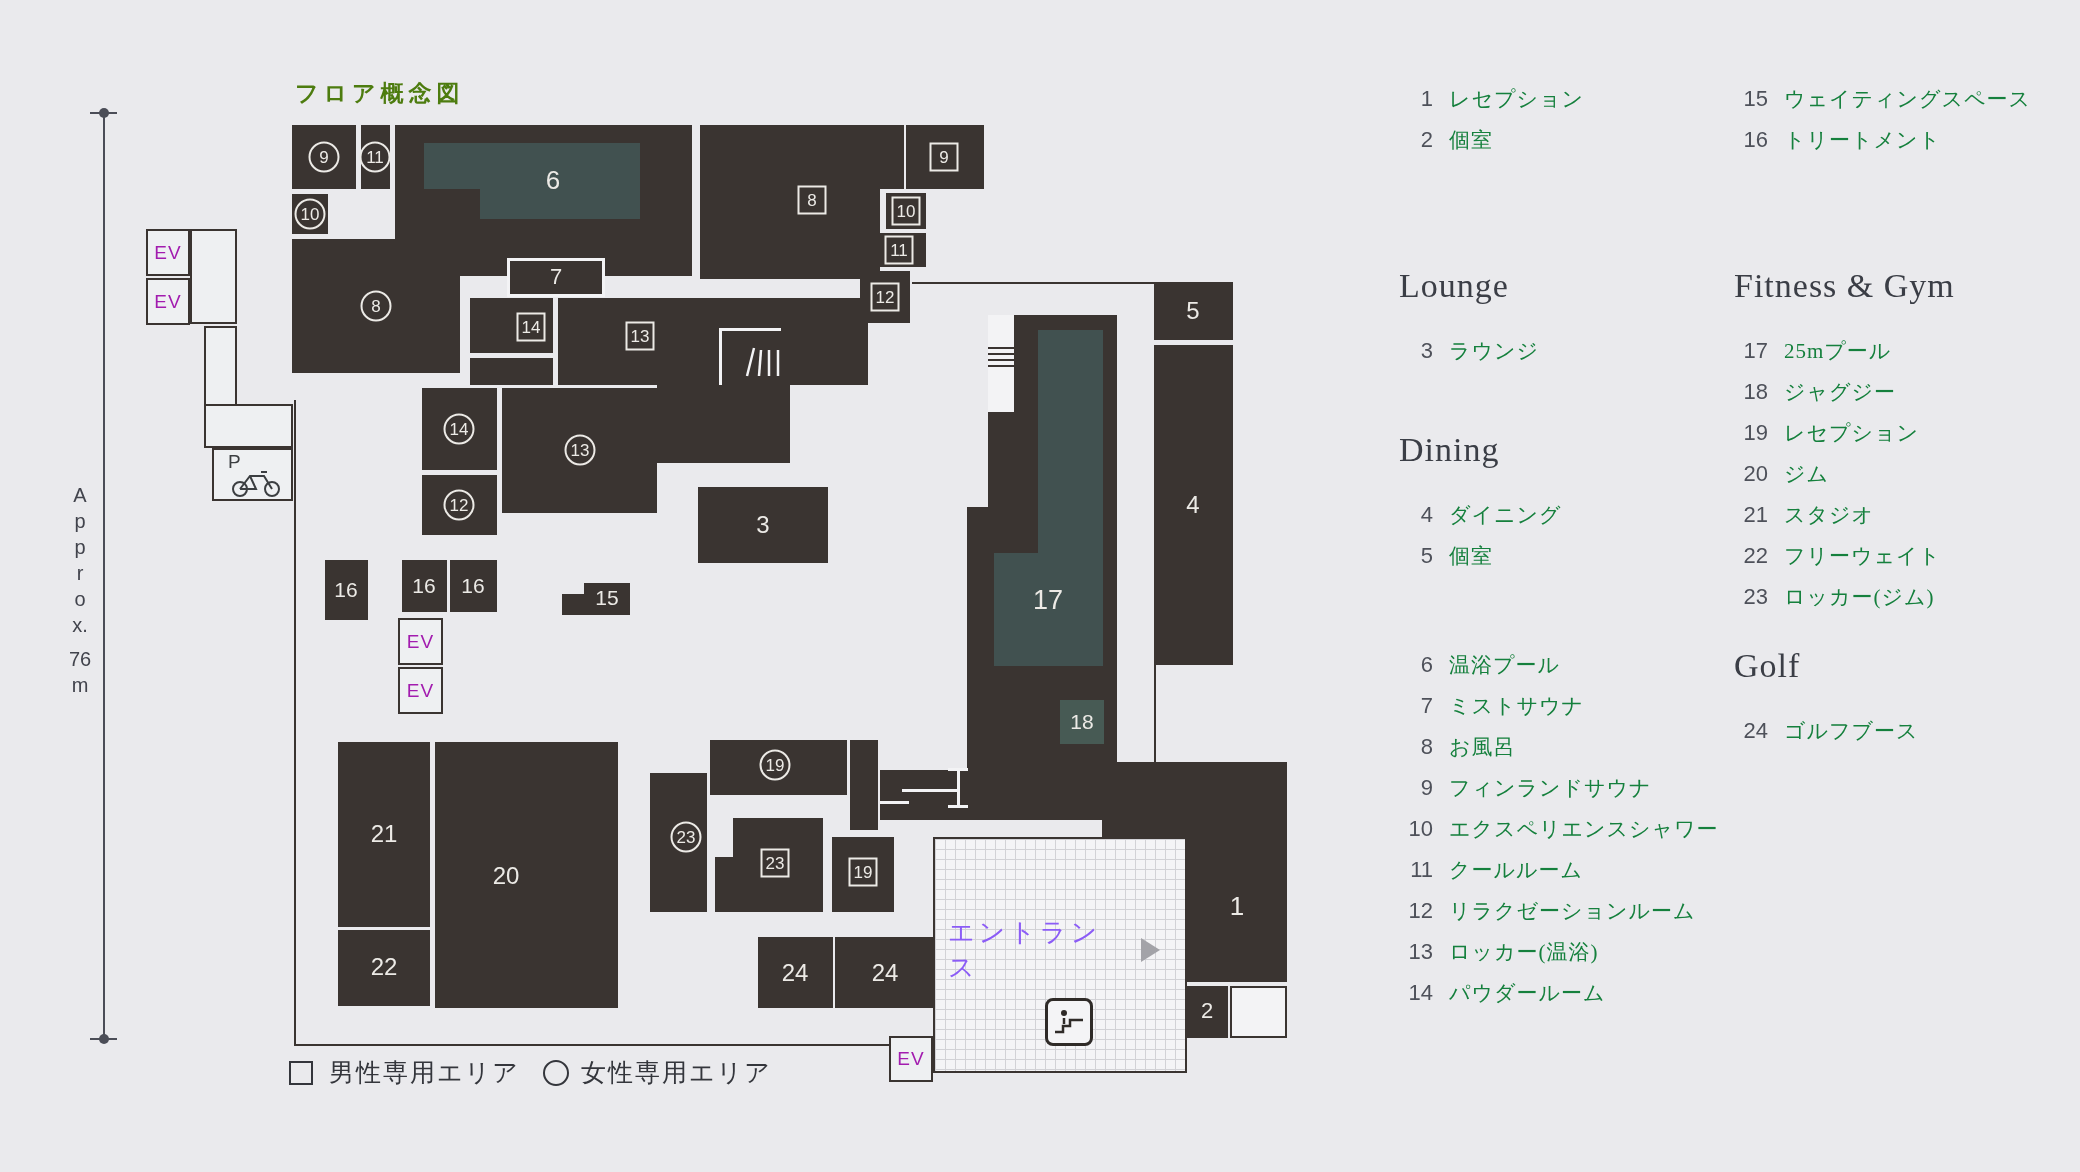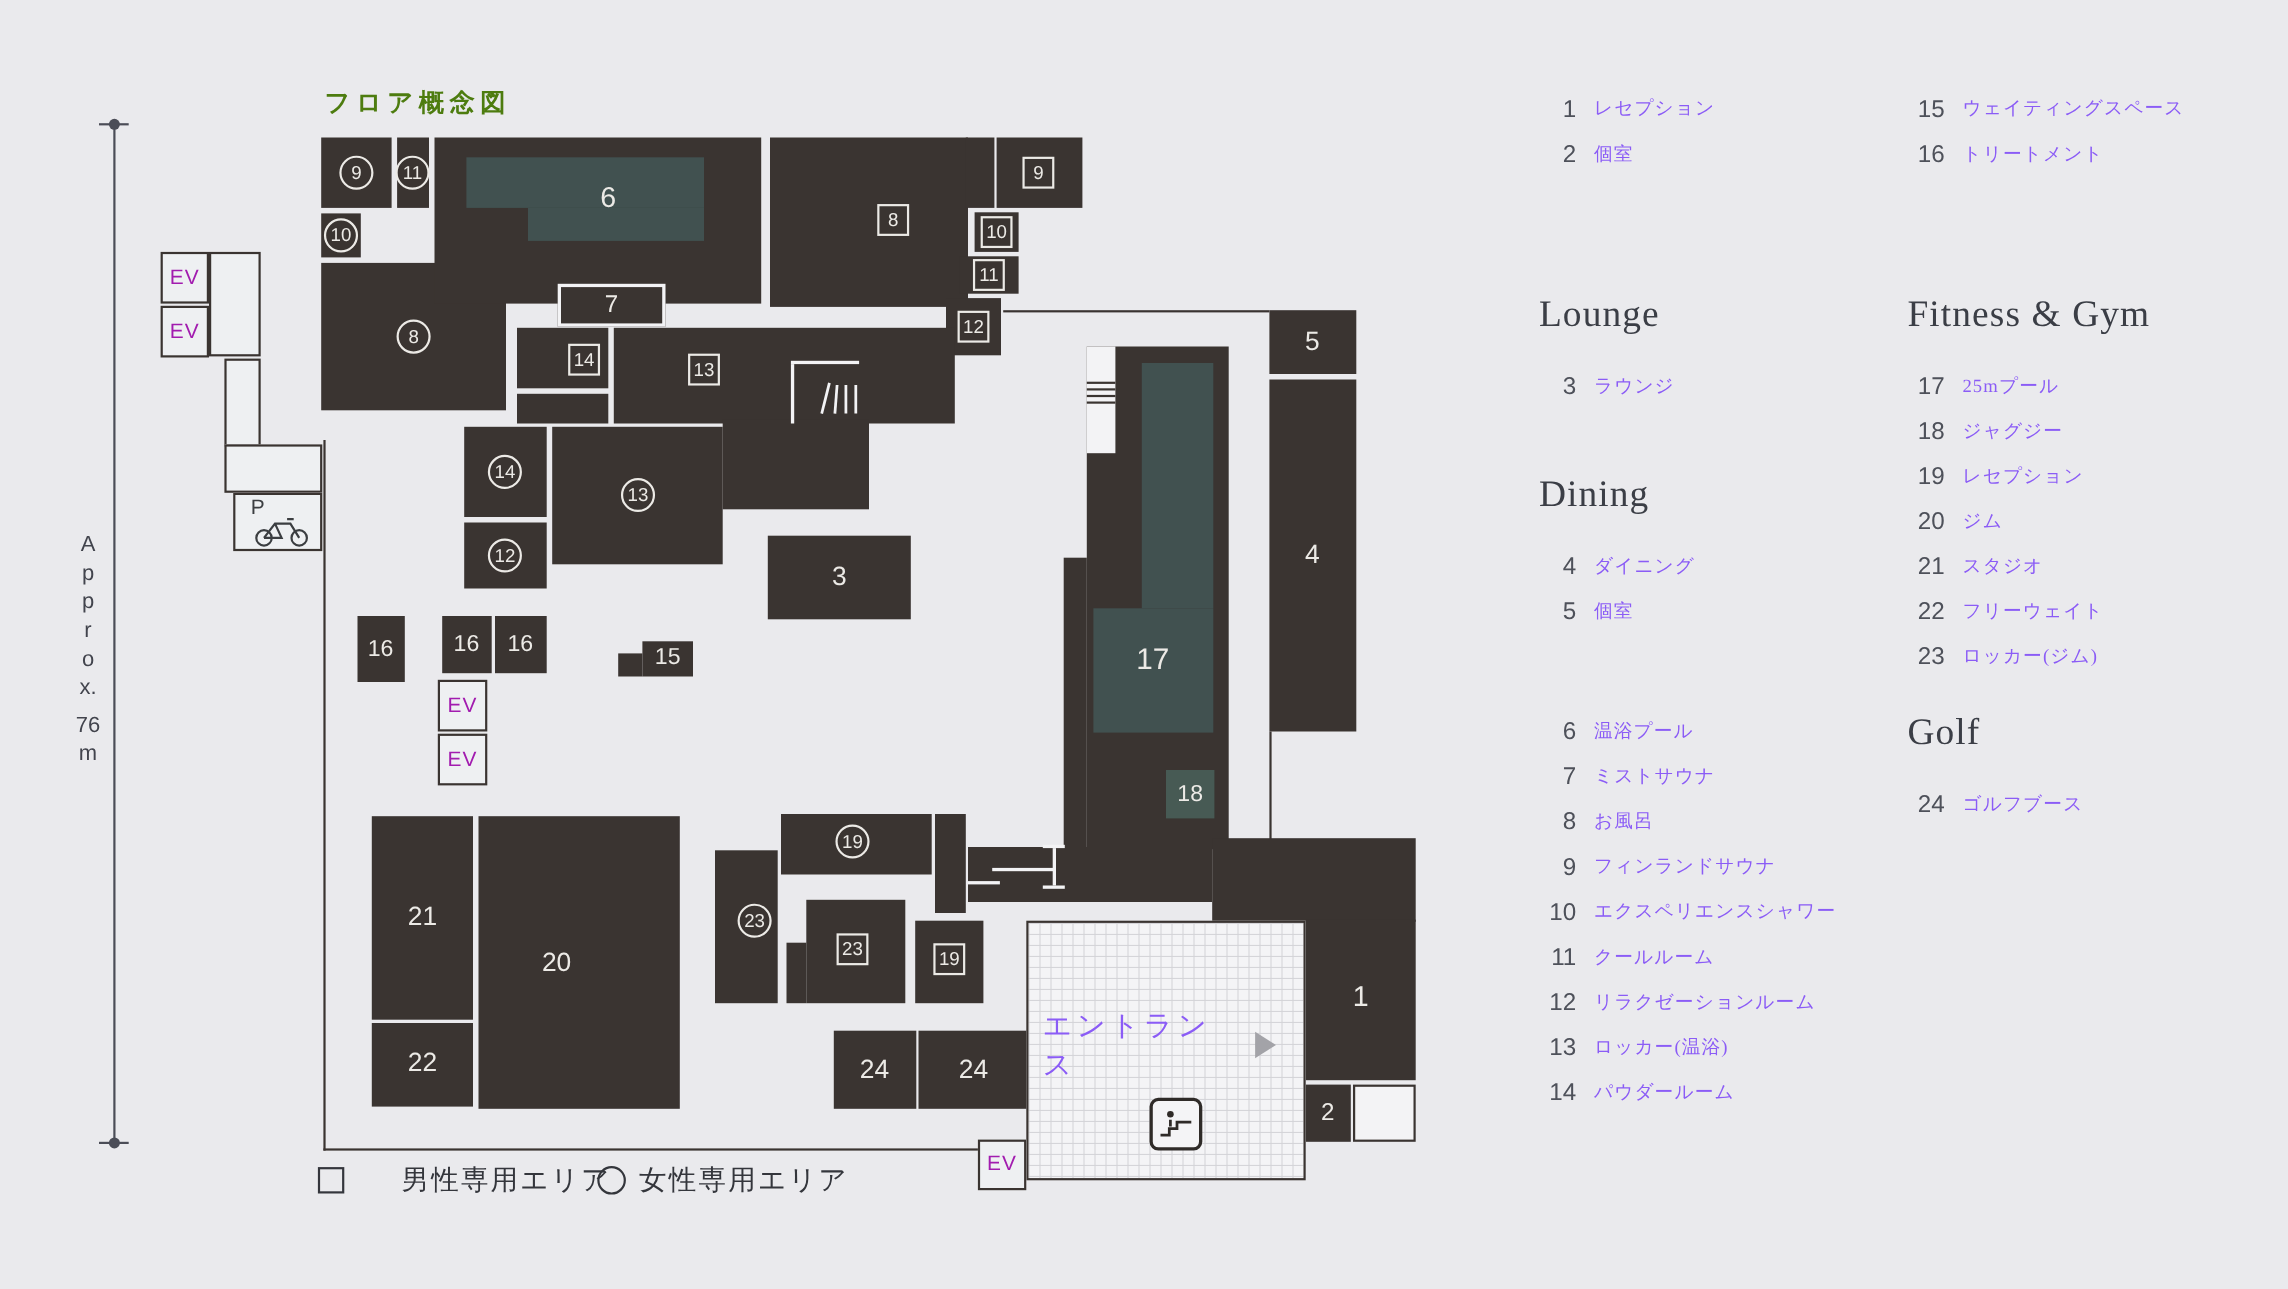"レセプション" .li-label { color: #8b5cf6 -> #15803d; font-size: 17px -> 21px }
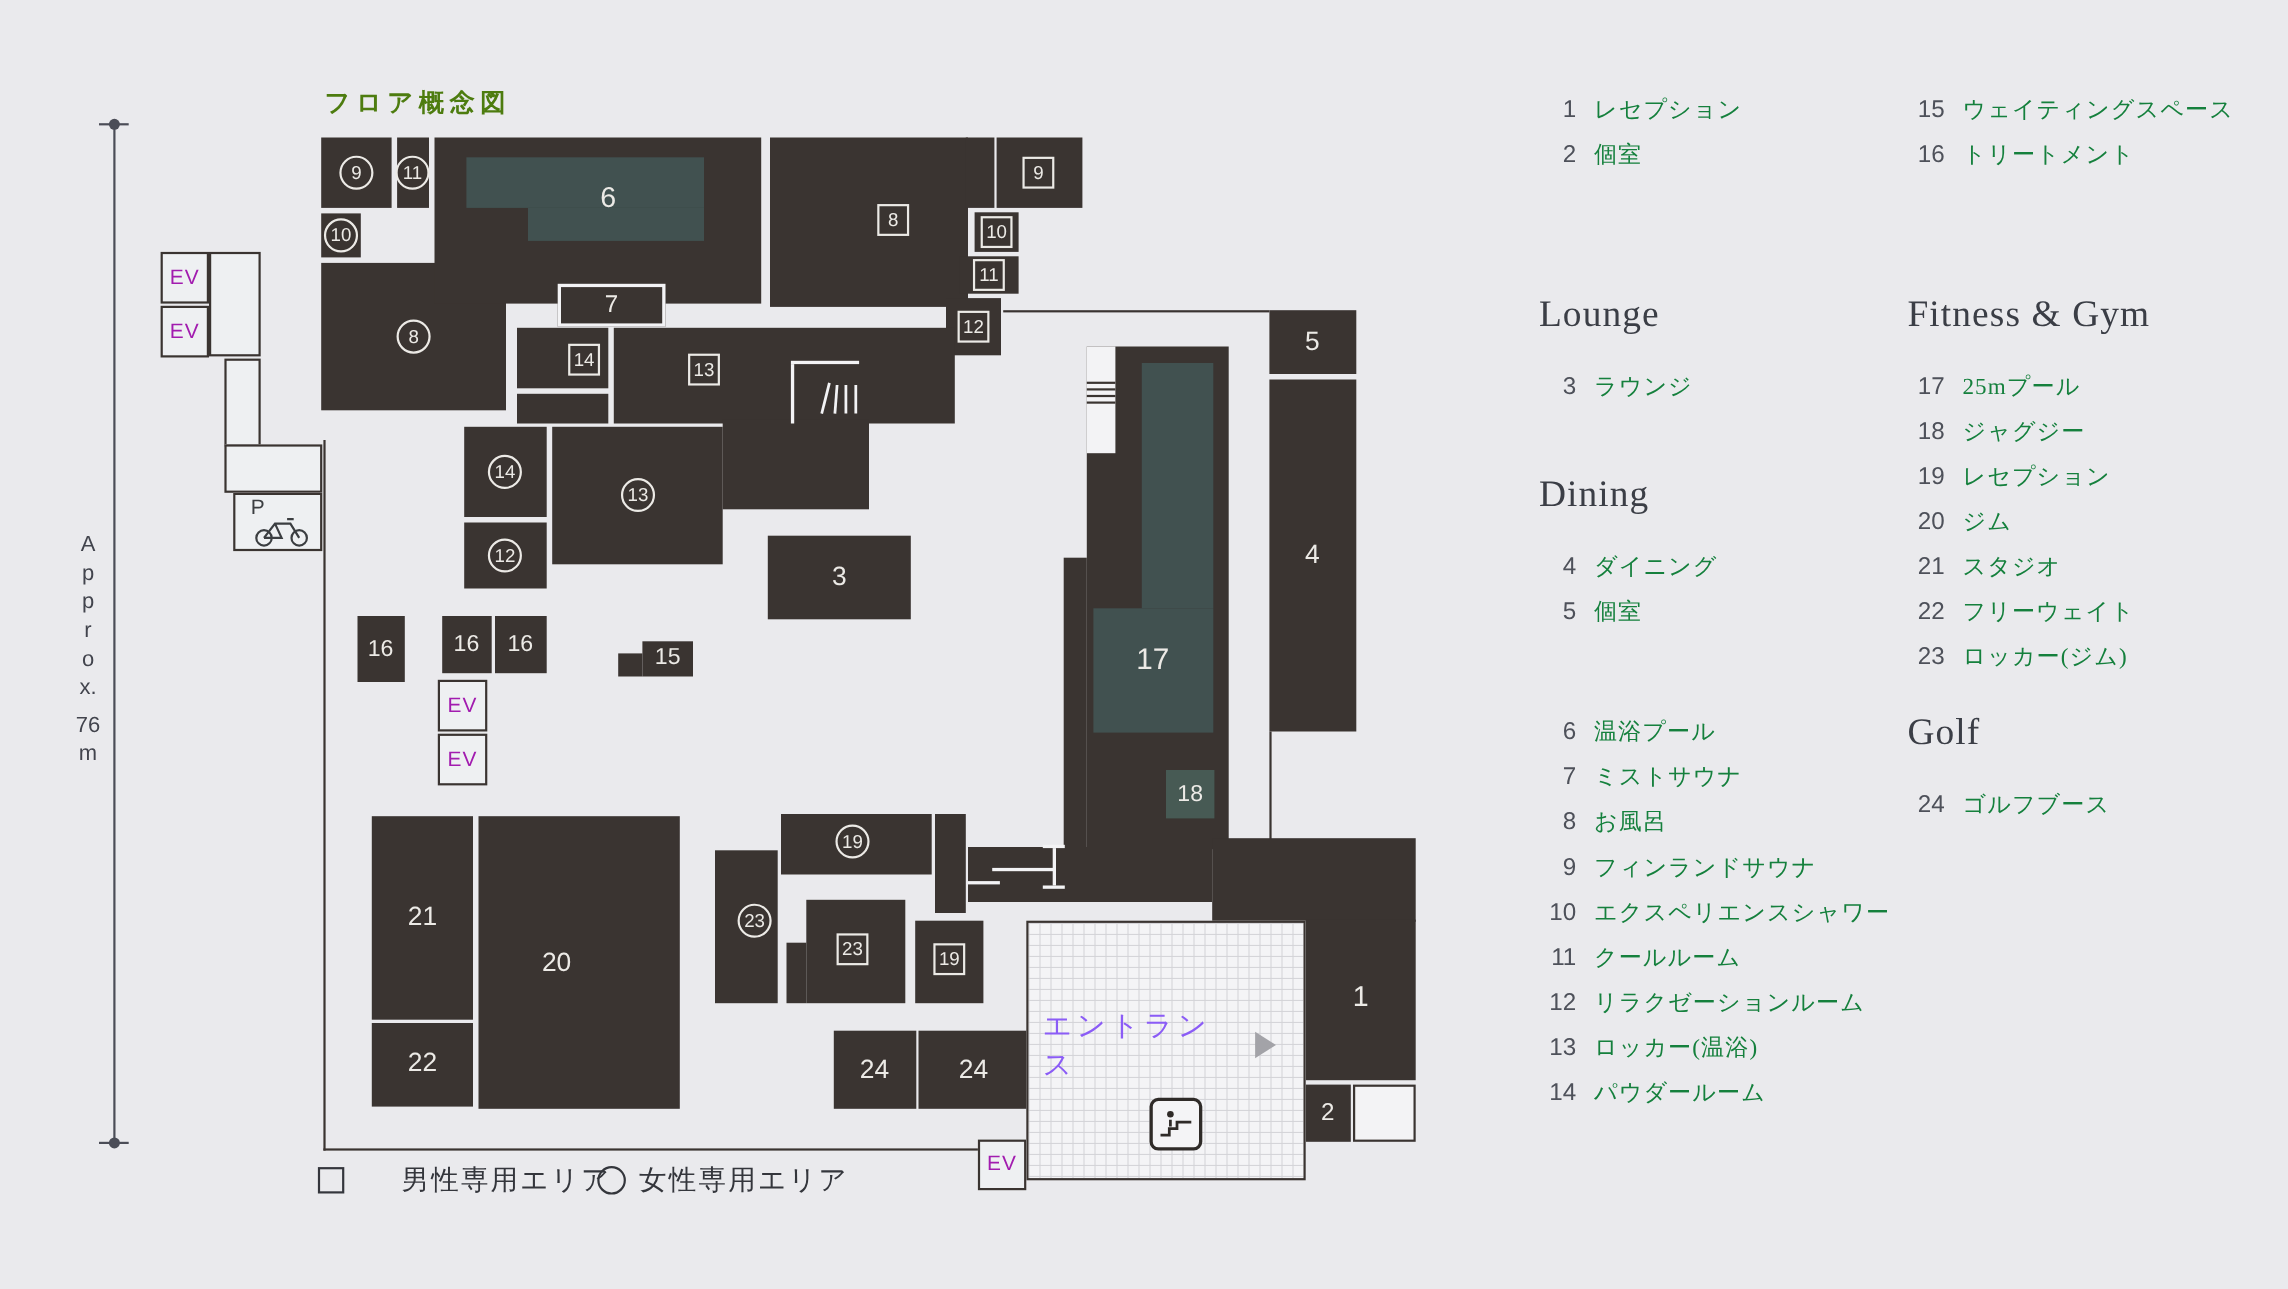"男性専用エリア" div.arealegend { gap: 36px -> none }
